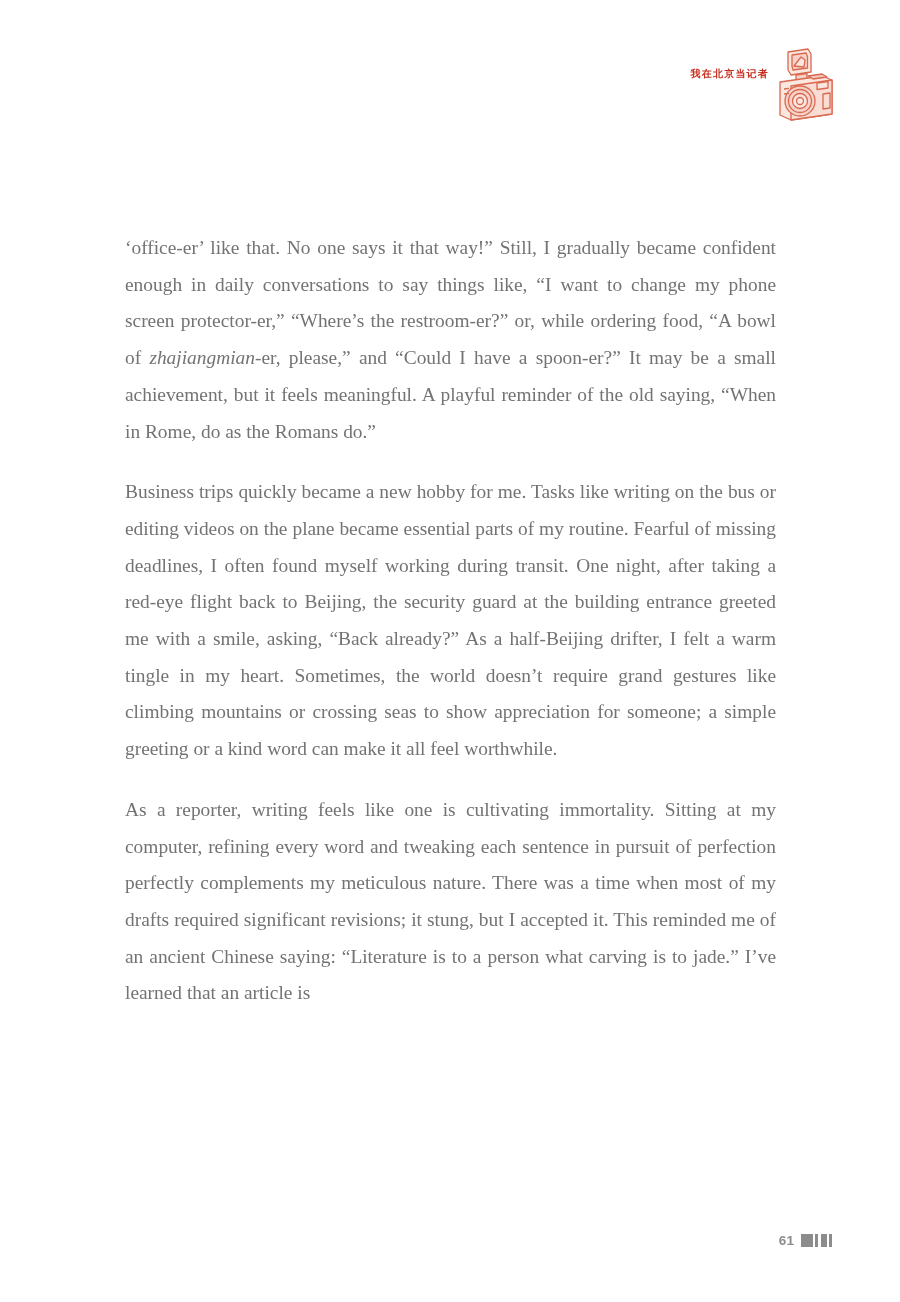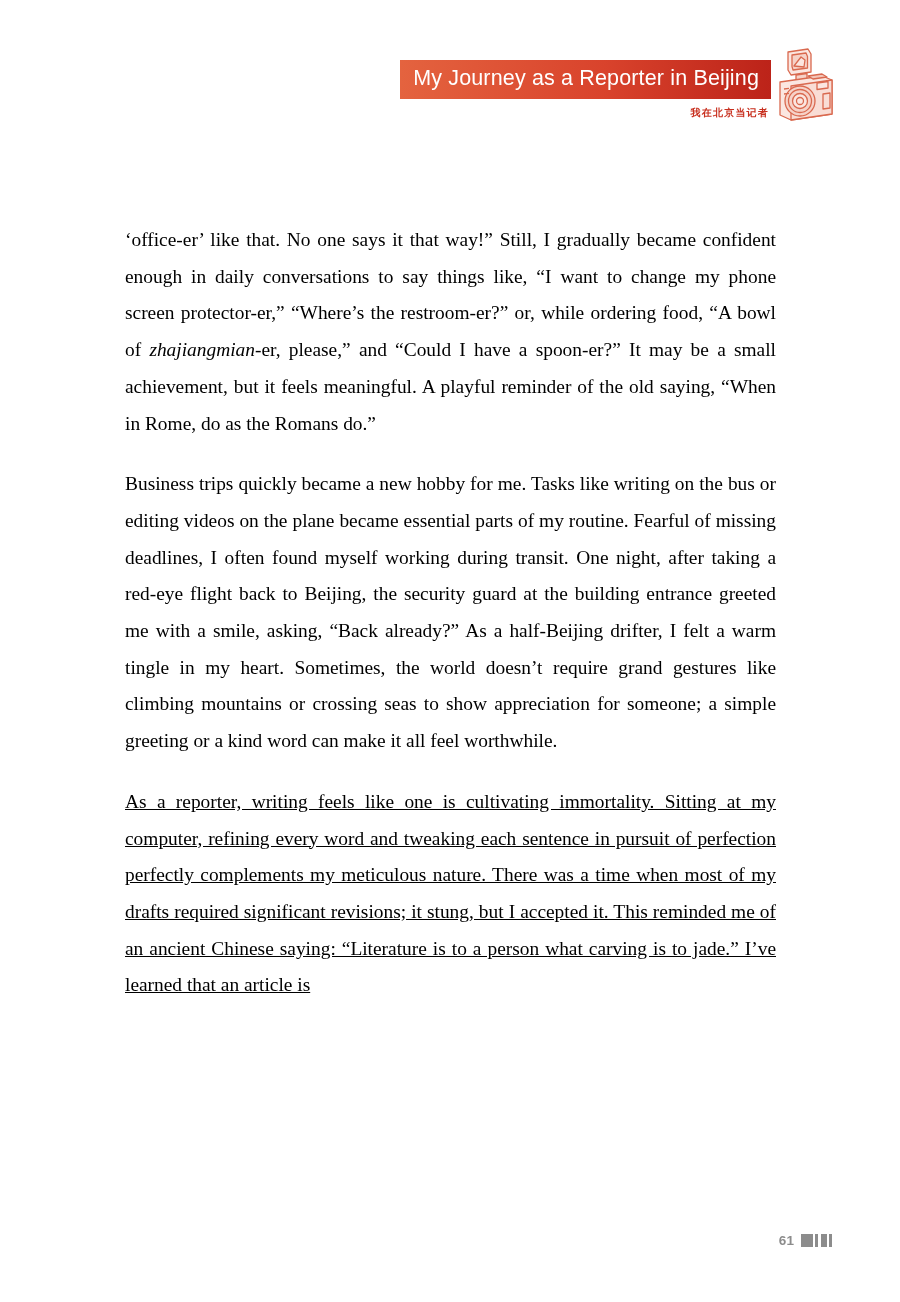"My Journey as a Reporter" div.banner { html: <div>My Journey as a Reporter in Beijing</div> -> none }
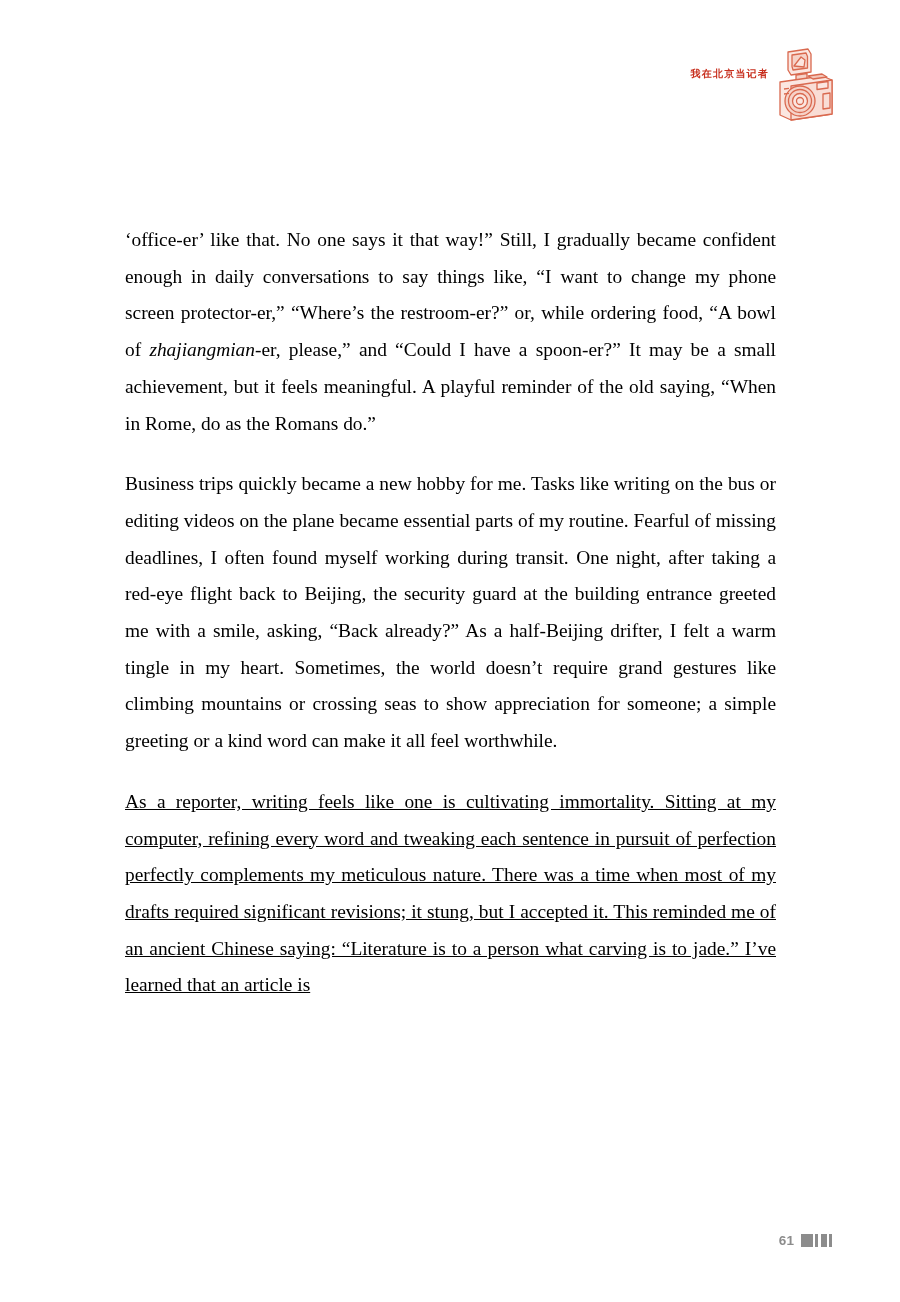"‘office-er’ like that. No one" .para { color: #000000 -> #737373; margin: 0 0 24px 0 -> 8px 0 24px 0 }
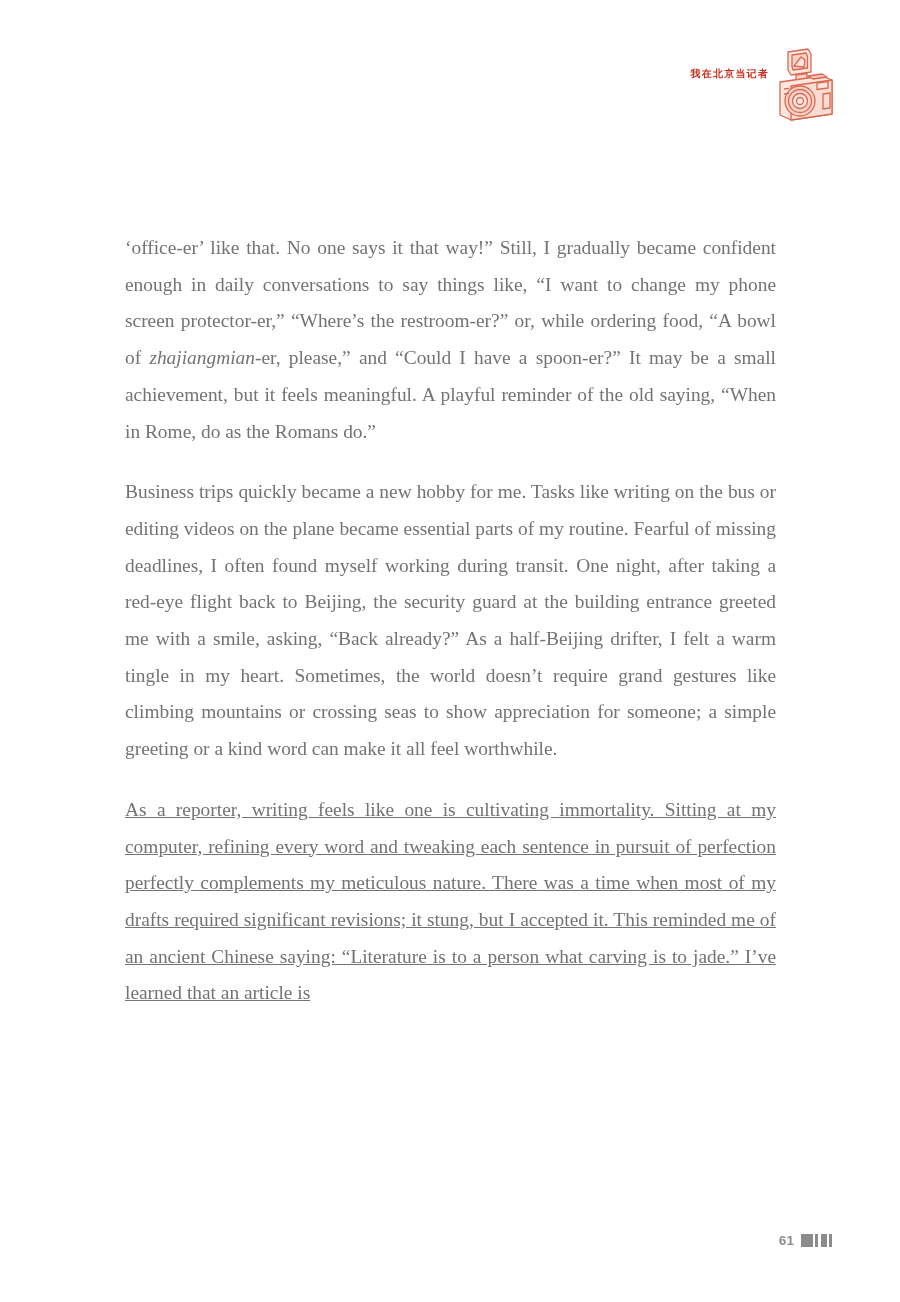"As a reporter, writing feels" .para:last-child { text-decoration: underline -> none }
